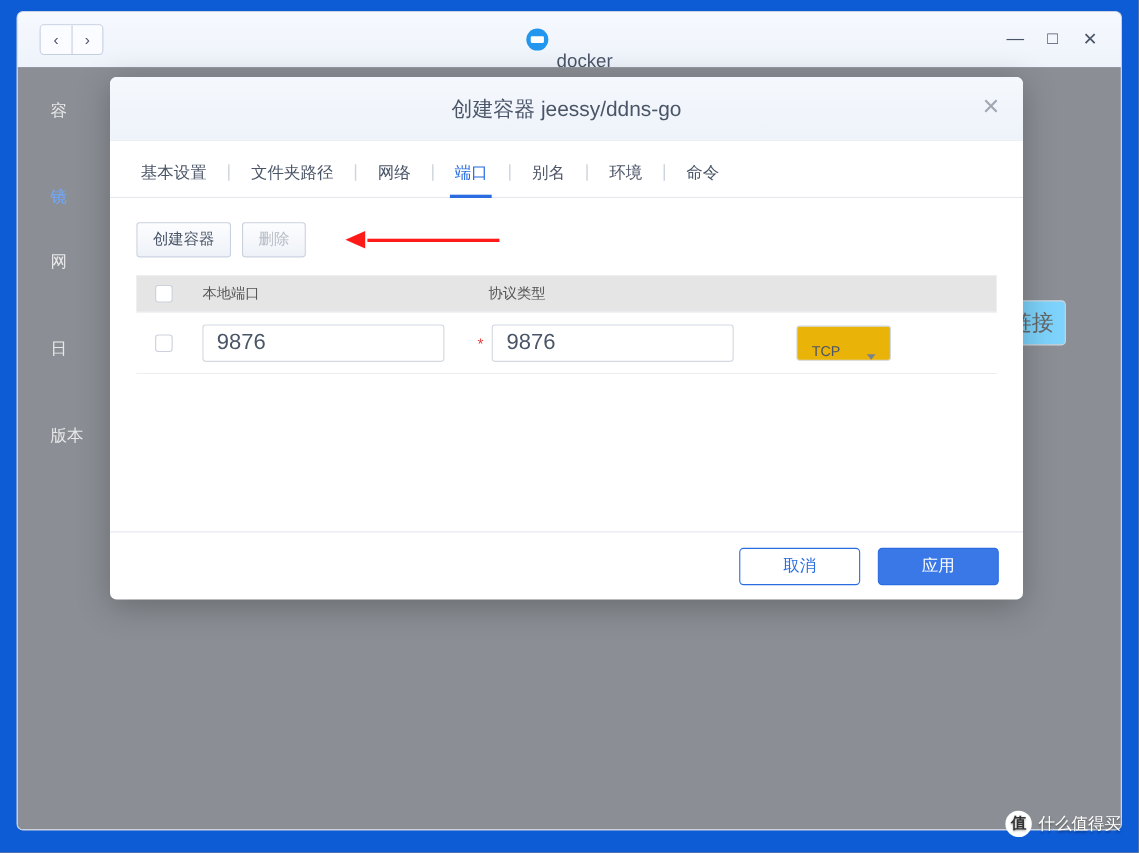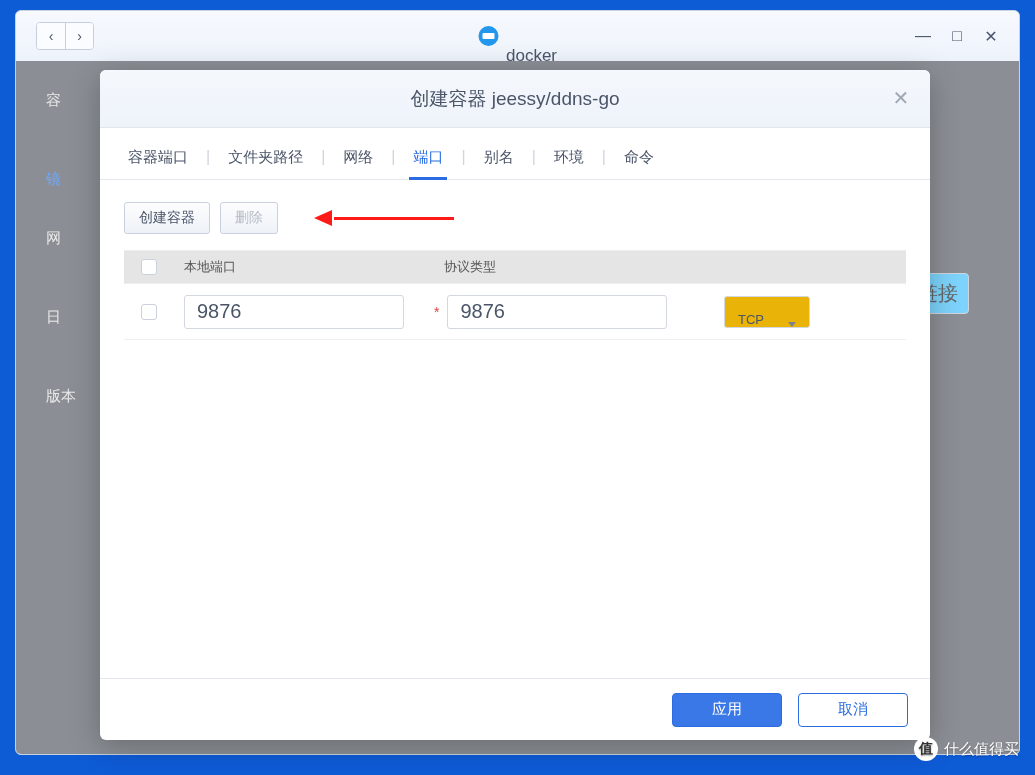"创建容器 jeessy/ddns-go" .modal { height: 670px -> 475px }
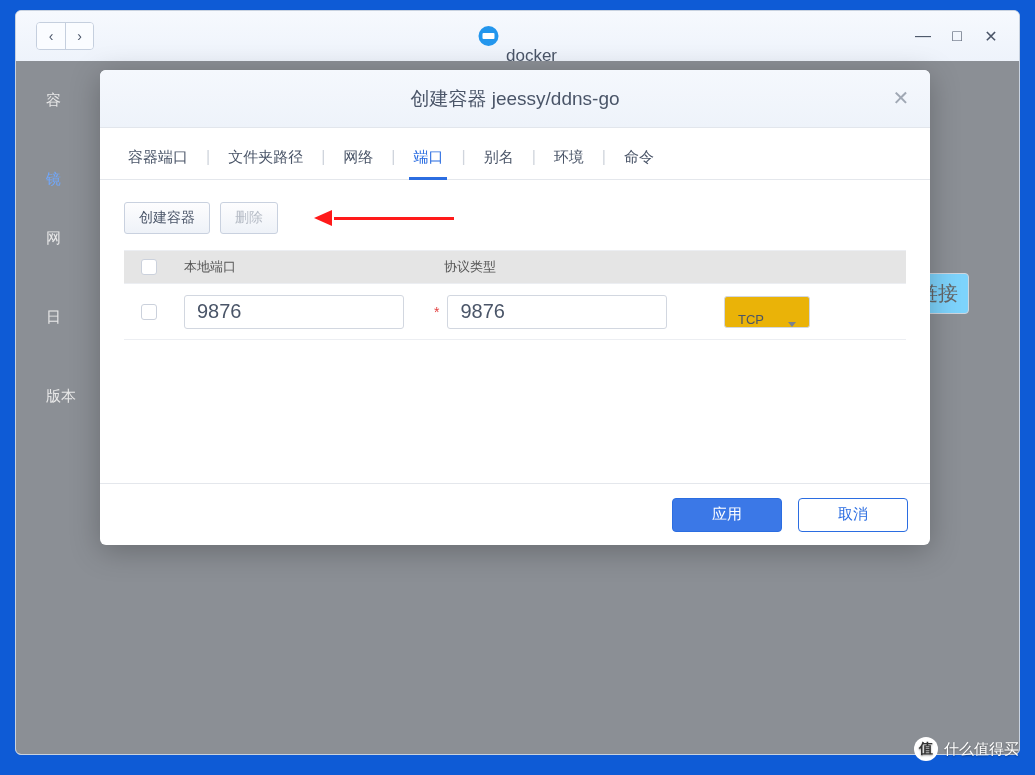"容器端口" span.tab { text: 容器端口 -> 基本设置 }
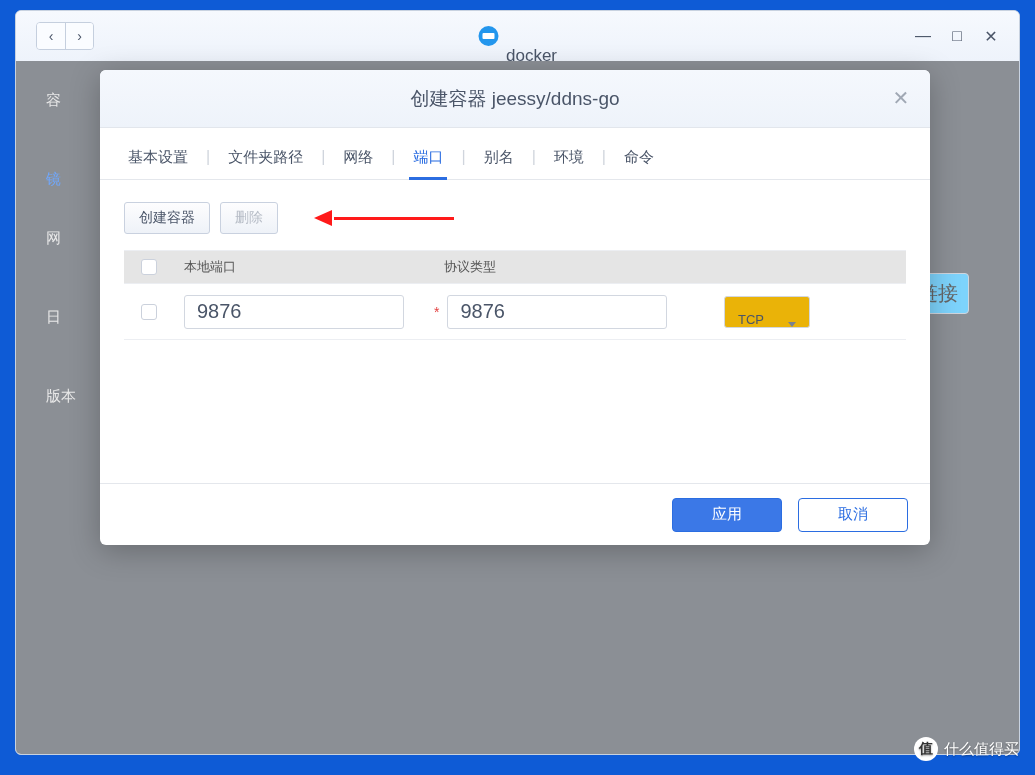"应用" div.btn { order: before "取消" -> after "取消" }
